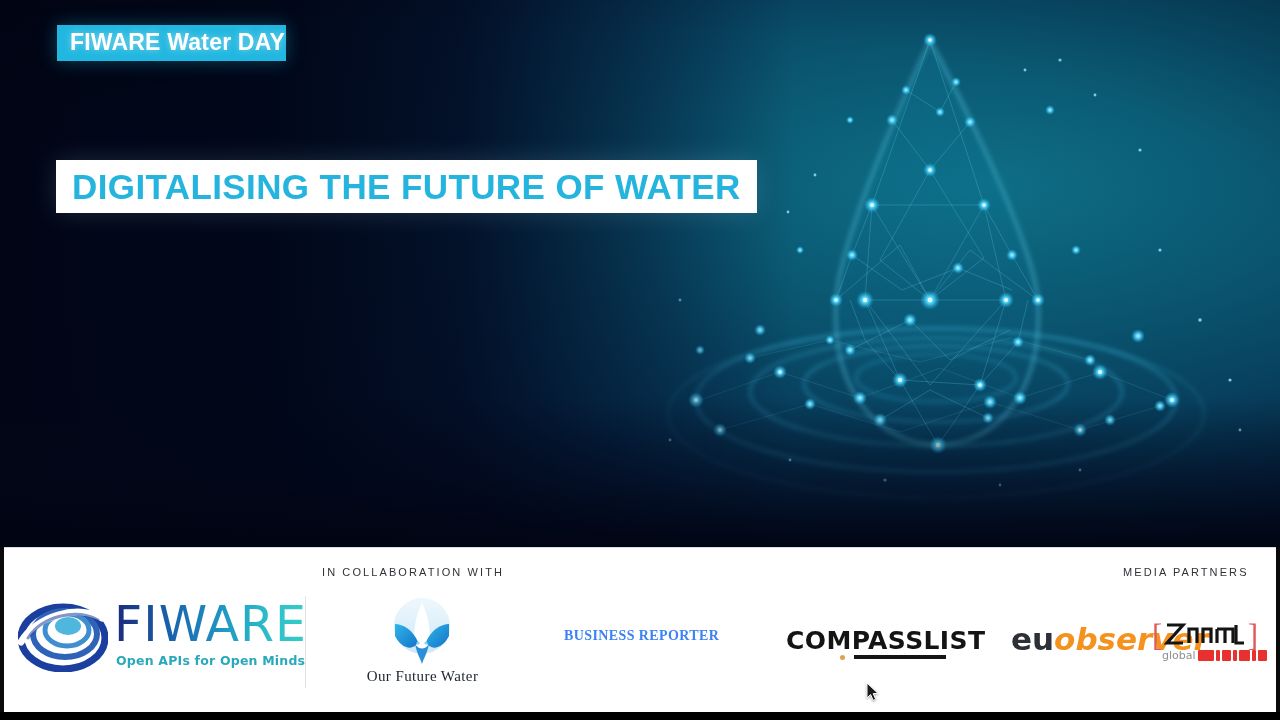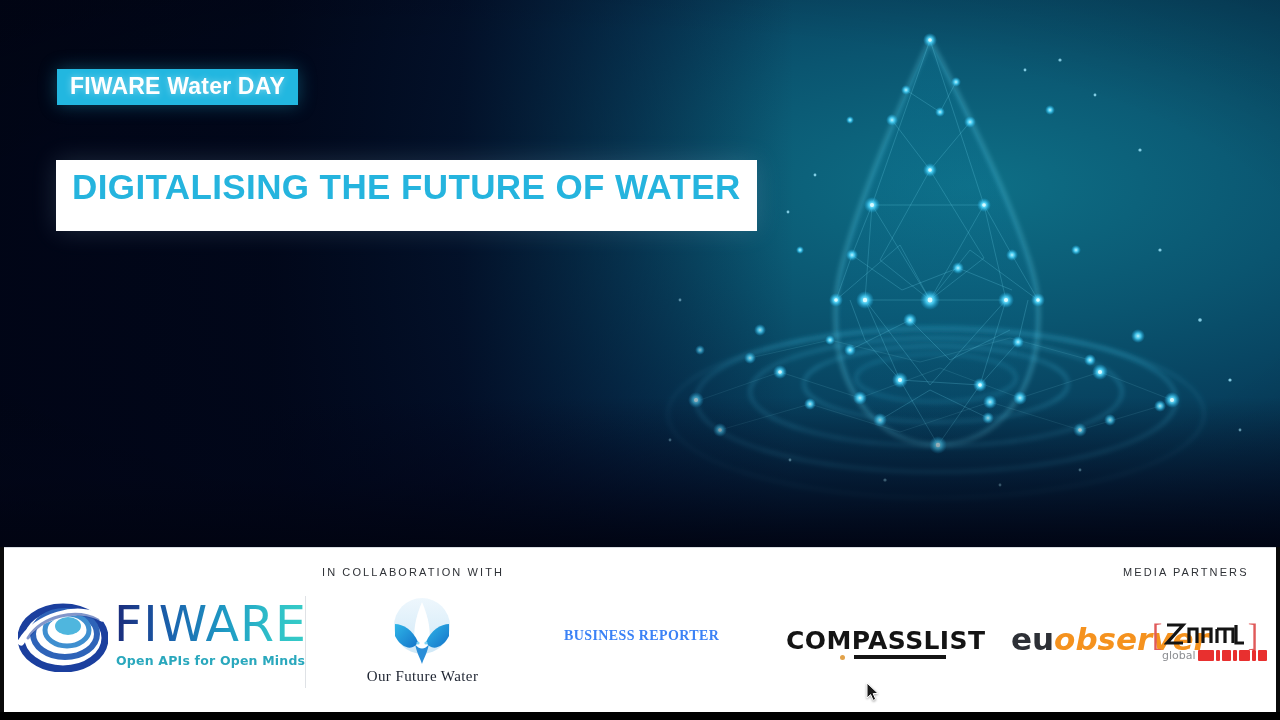"FIWARE Water DAY" .badge { margin-top: 44px -> none; padding: 6px 13px 7px 13px -> 6px 1px 7px 13px }
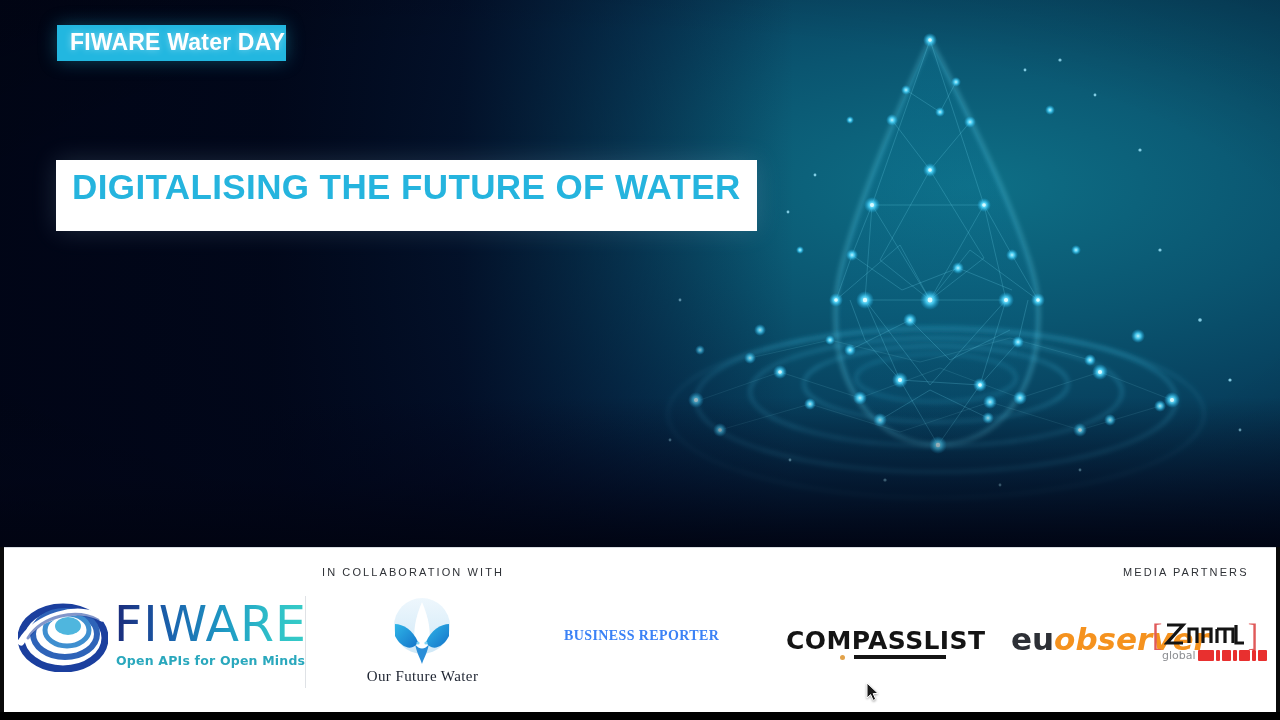"DIGITALISING THE FUTURE OF WATER" .title-band { padding: 9px 16px 26px 16px -> 9px 16px 8px 16px }
